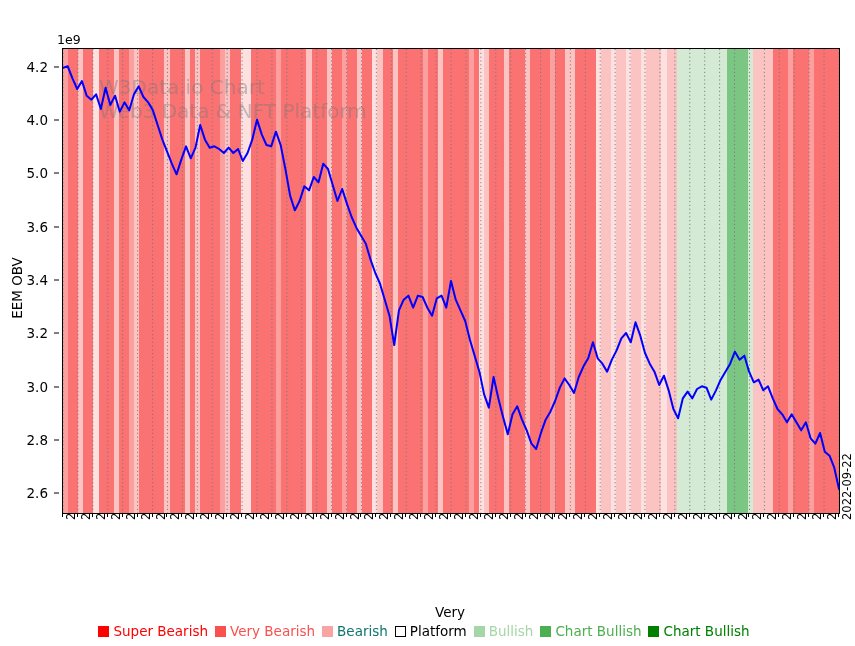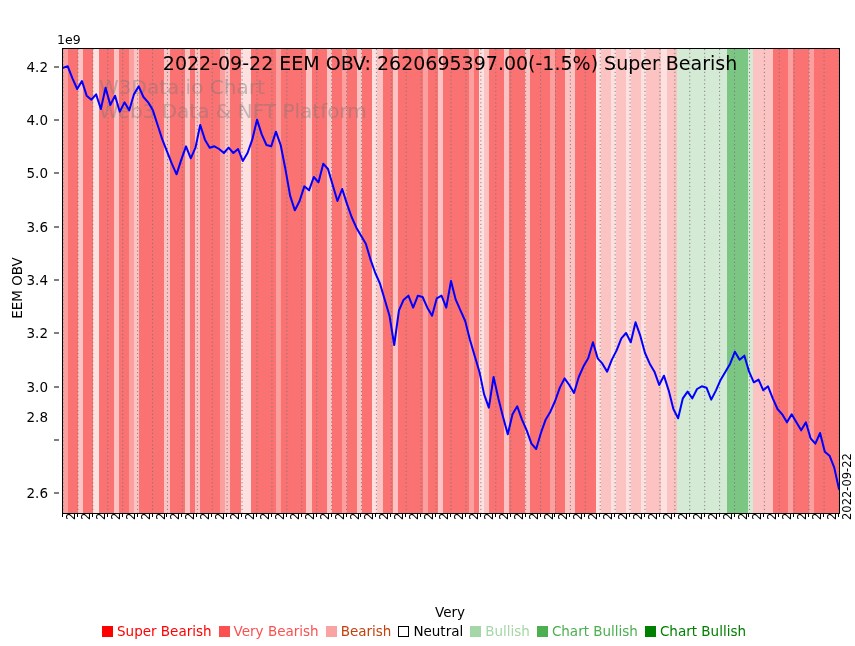"2022-09-22 EEM OBV: 2620695397.00(-1.5%)" div { html: <div>2022-09-22 EEM OBV: 2620695397.00(-1.5%) Super Bearish</div> -> none }
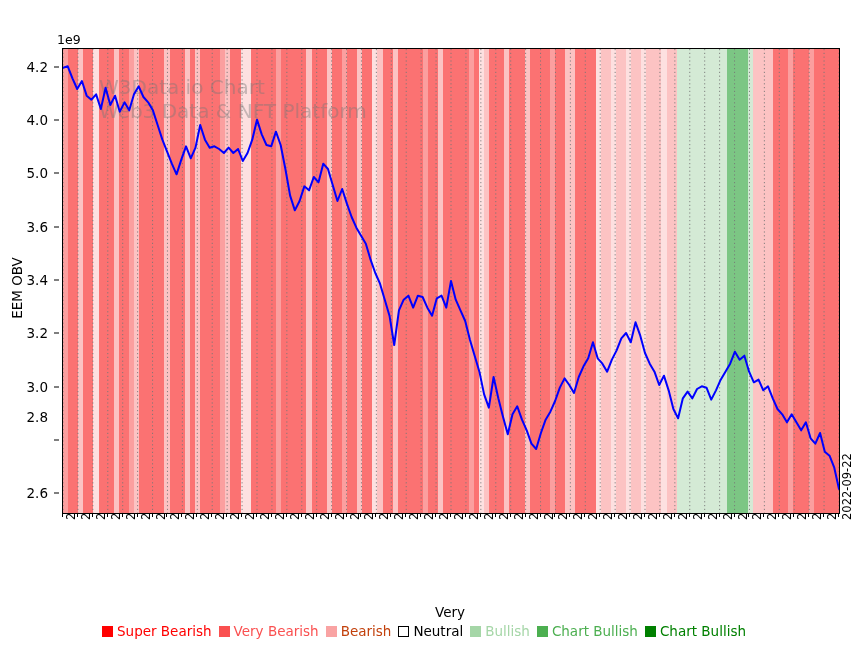"2.8" div.ytick-label { top: 369px -> 392px }
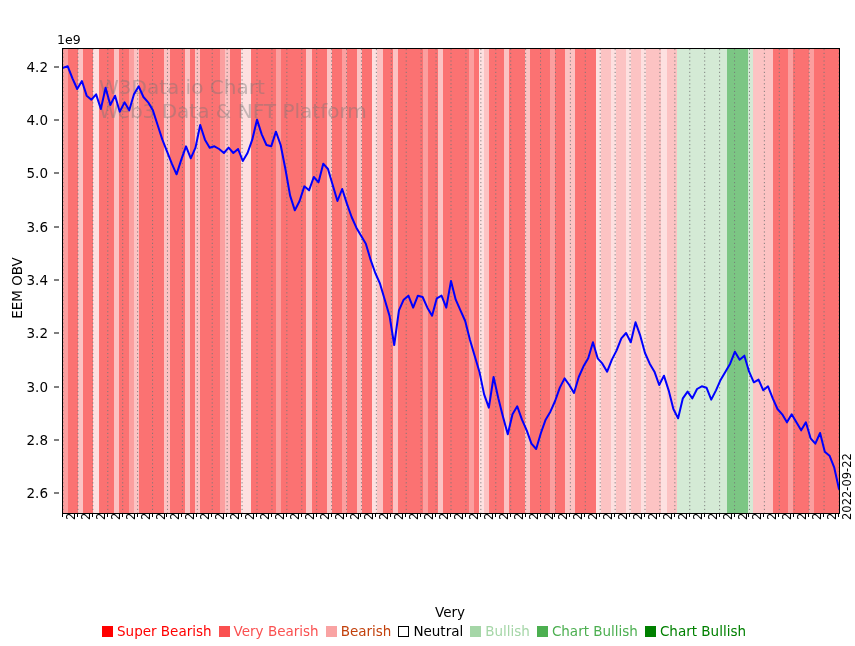"Bearish" span.legend-label { color: #c2410c -> #0f766e }
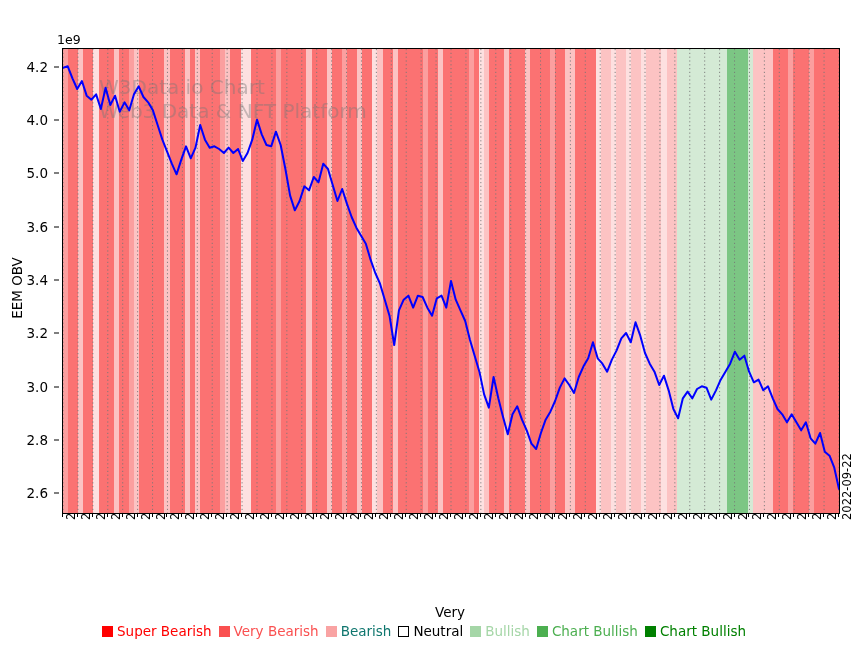"Neutral" span.legend-label { text: Neutral -> Platform }
